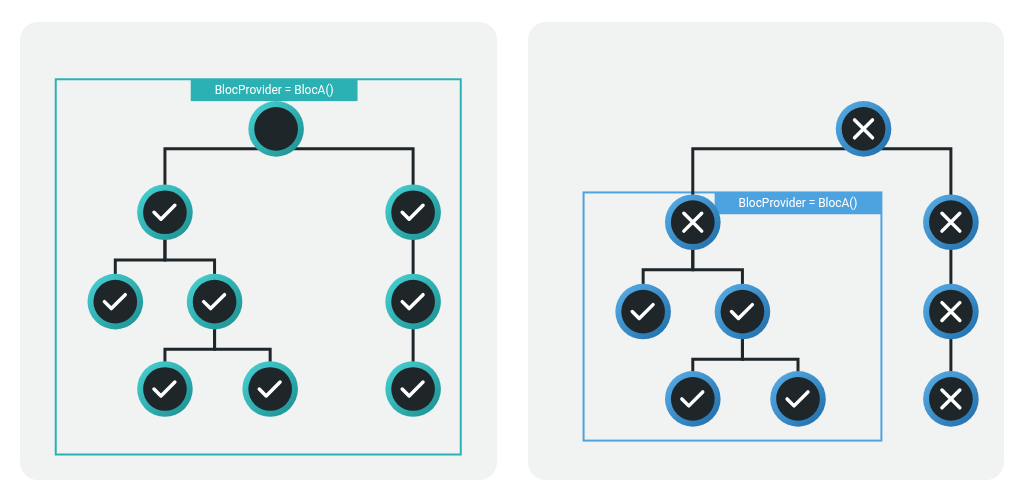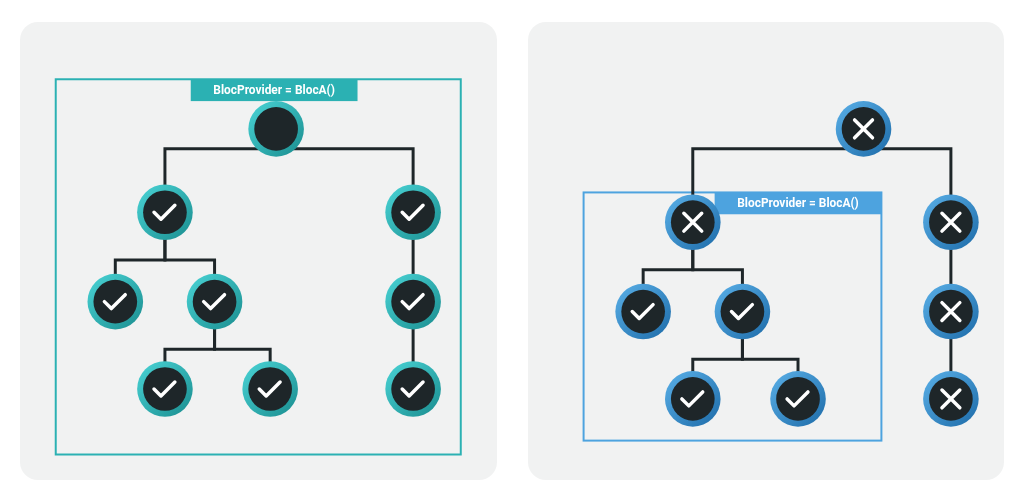"BlocProvider = BlocA()" .stage { font-weight: bold -> none }
